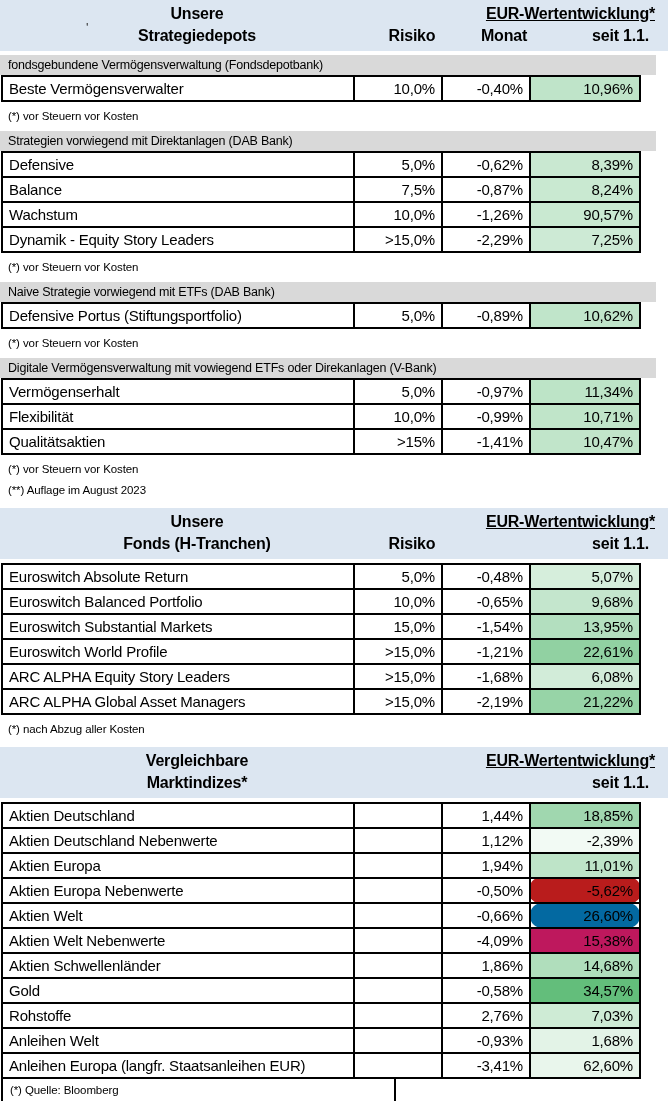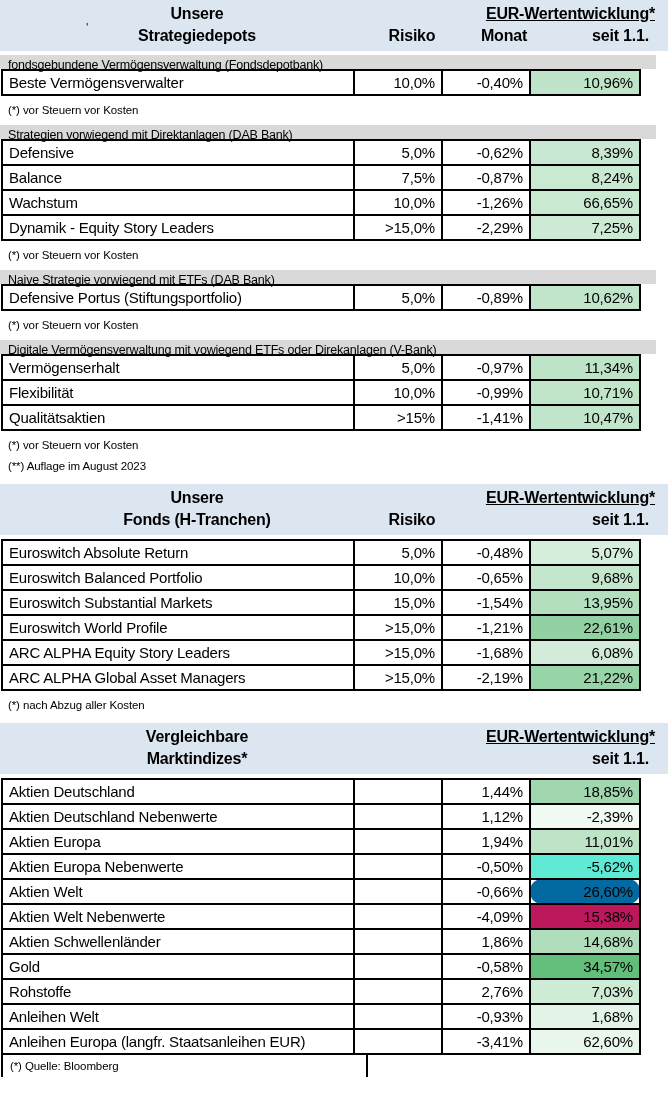"fondsgebundene Vermögensverwaltung" .section-band { height: 14px -> 20px }
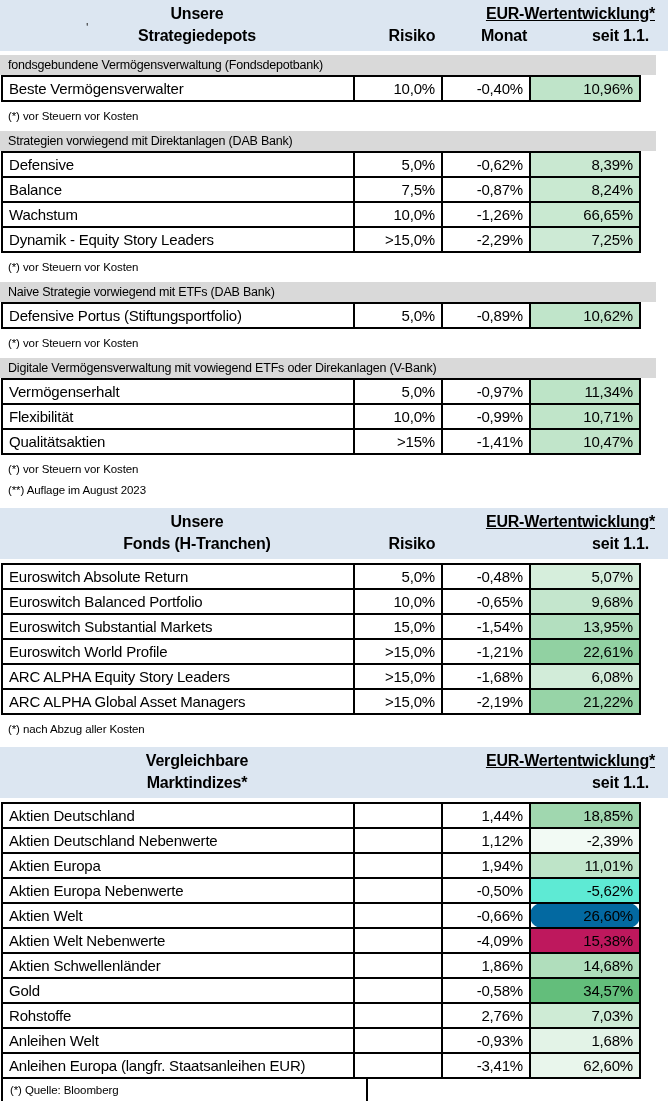"66,65%" td.c-num { text: 66,65% -> 90,57% }
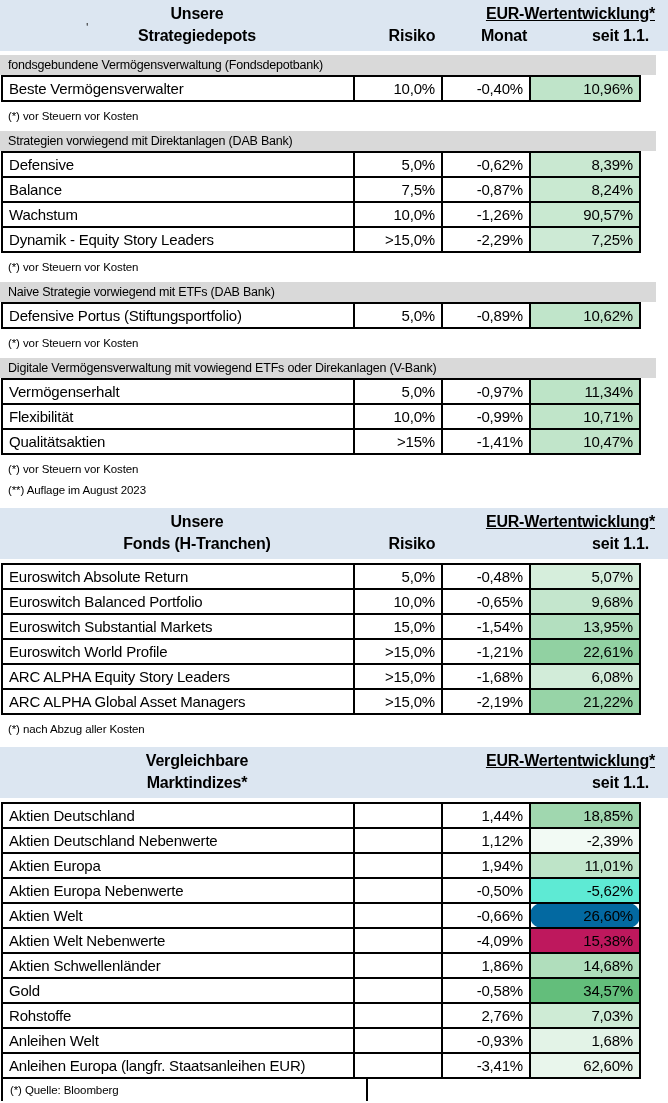"-5,62%" td.c-num { background-color: #5eead4 -> #b91c1c; border-radius: none -> 9px }
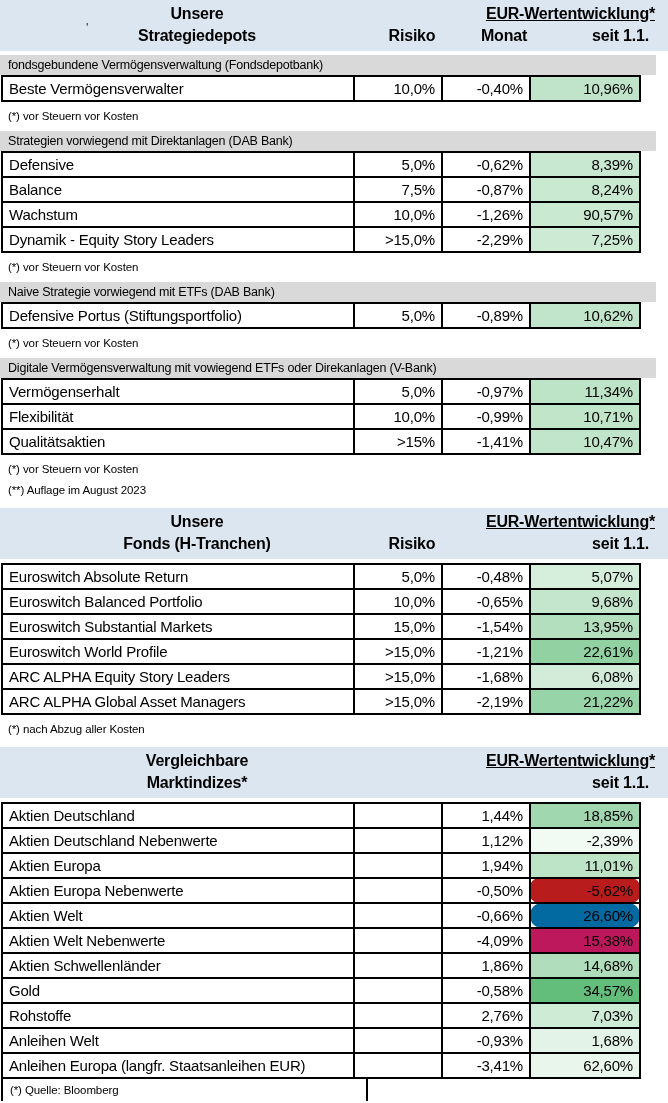"(*) Quelle: Bloomberg" .footnote.boxed { width: 367px -> 395px }
